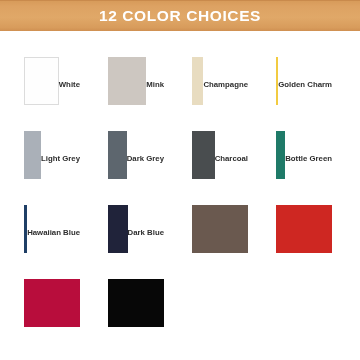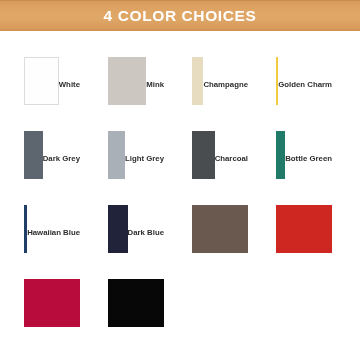"4 COLOR CHOICES" div.header-title { text: 4 -> 12 }
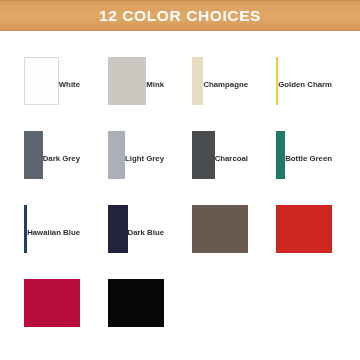"Dark Grey" div.cell { order: before "Light Grey" -> after "Light Grey" }
